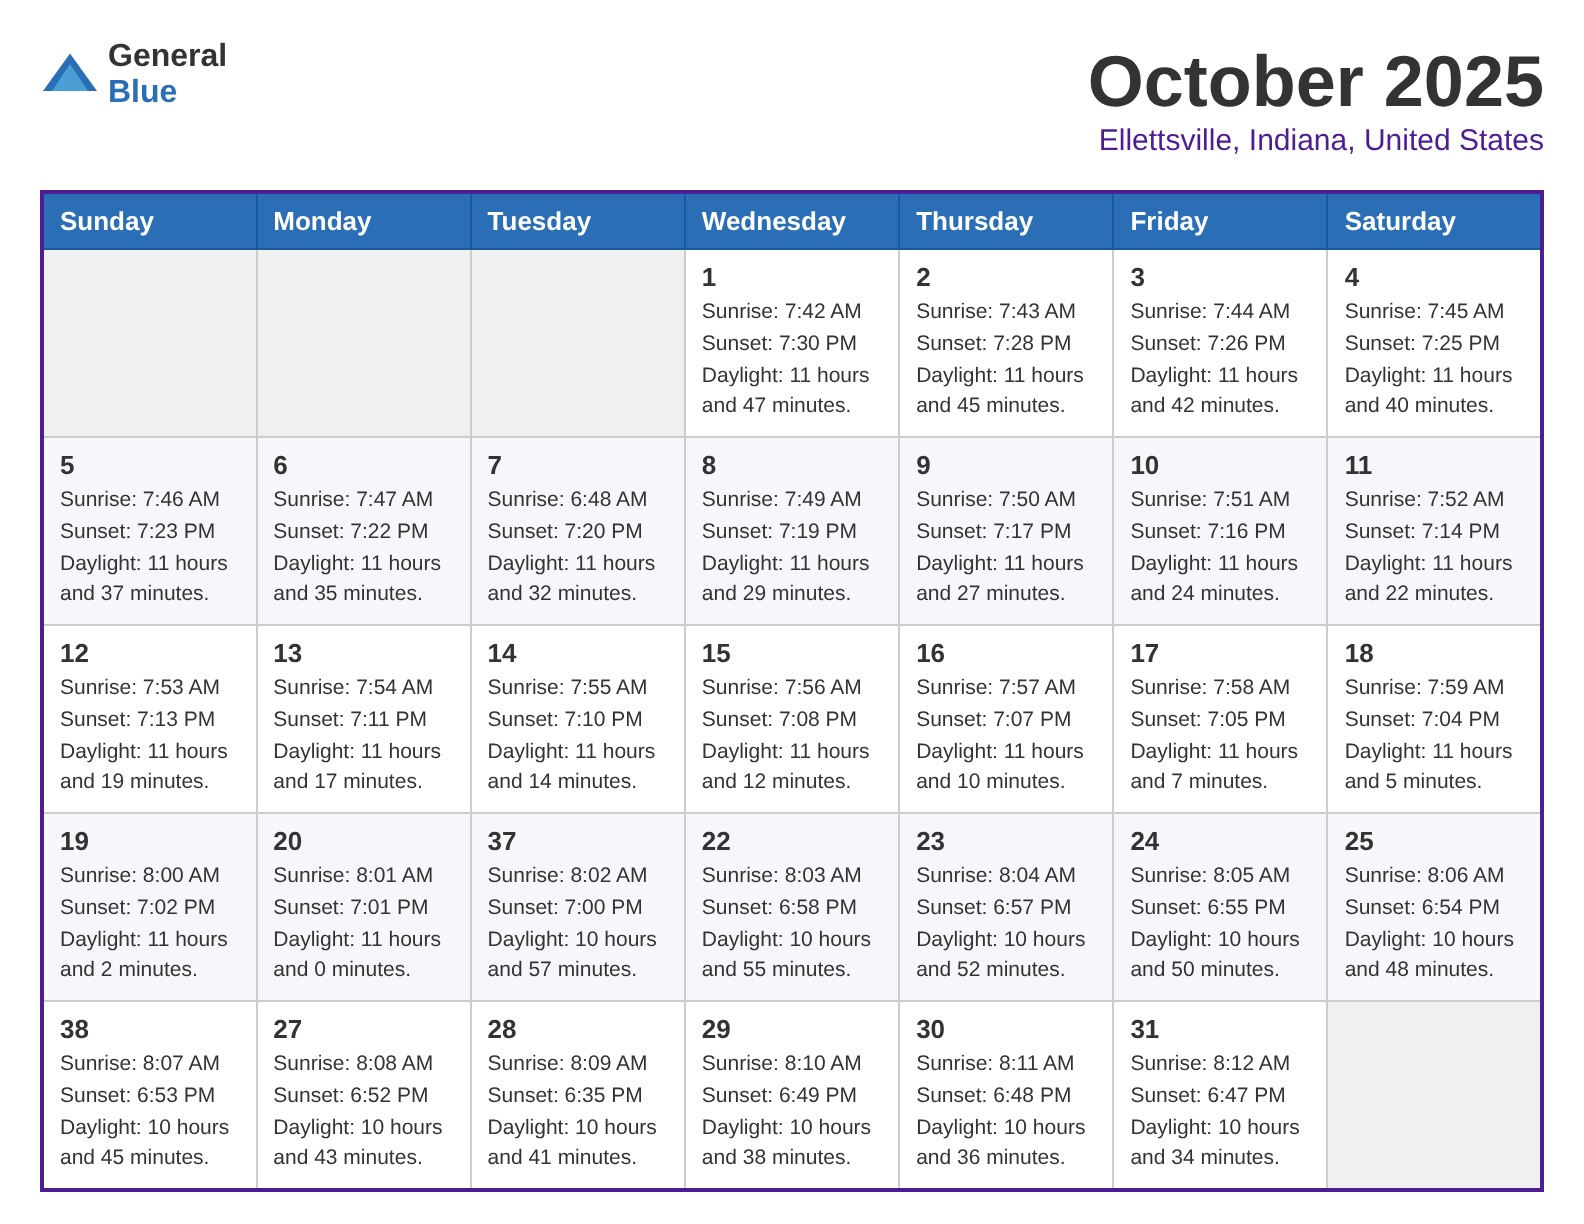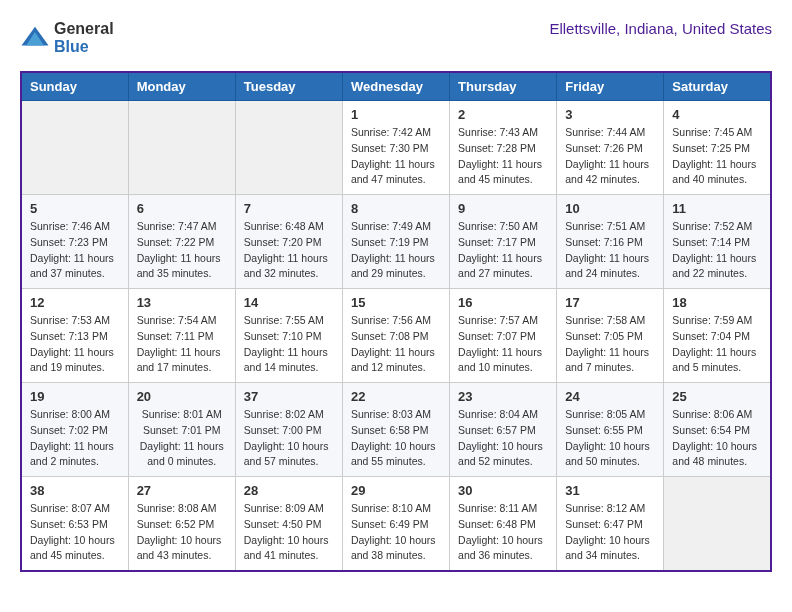"October 2025" div.month-title { html: none -> <div>October 2025</div> }
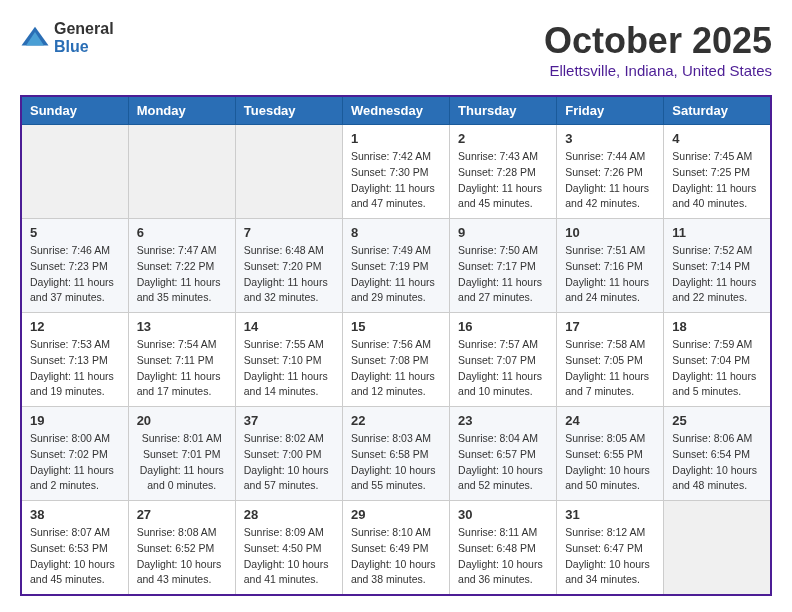"Sunrise: 8:01 AM" div.day-info { text-align: center -> none }
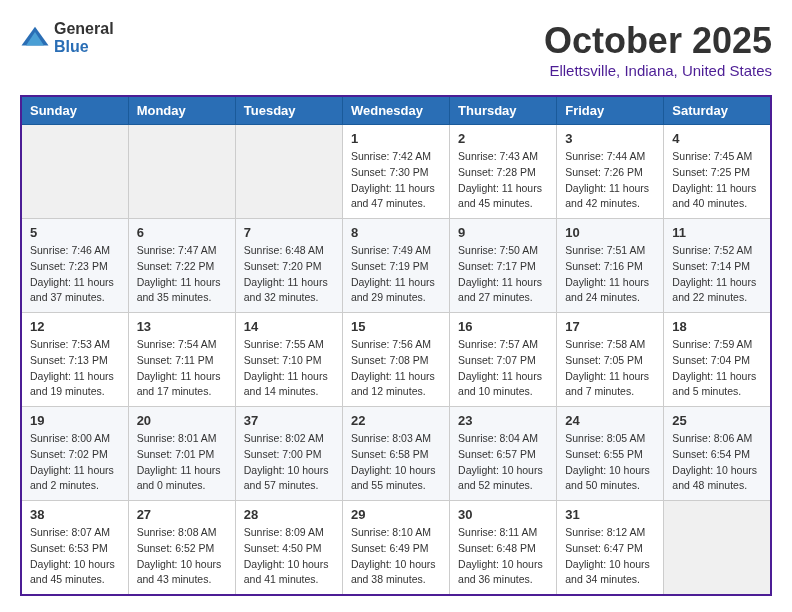"Sunrise: 8:09 AM" div.day-info { text: 4:50 -> 6:35 }
